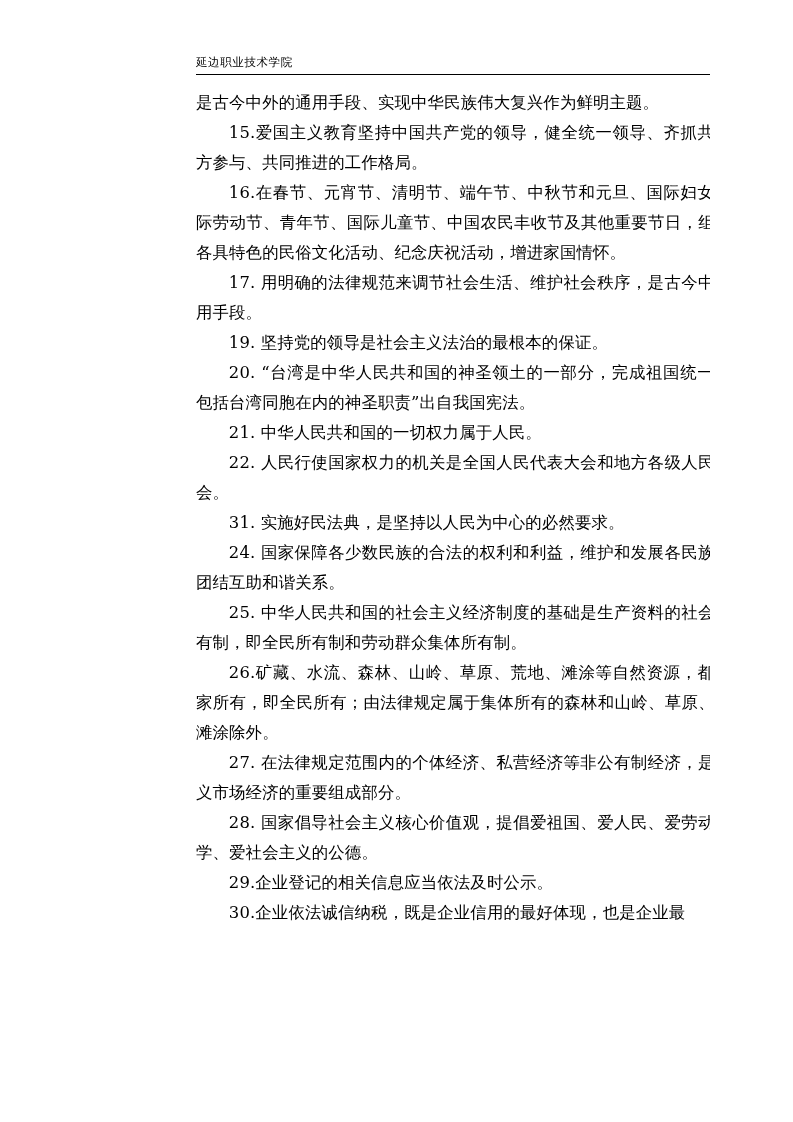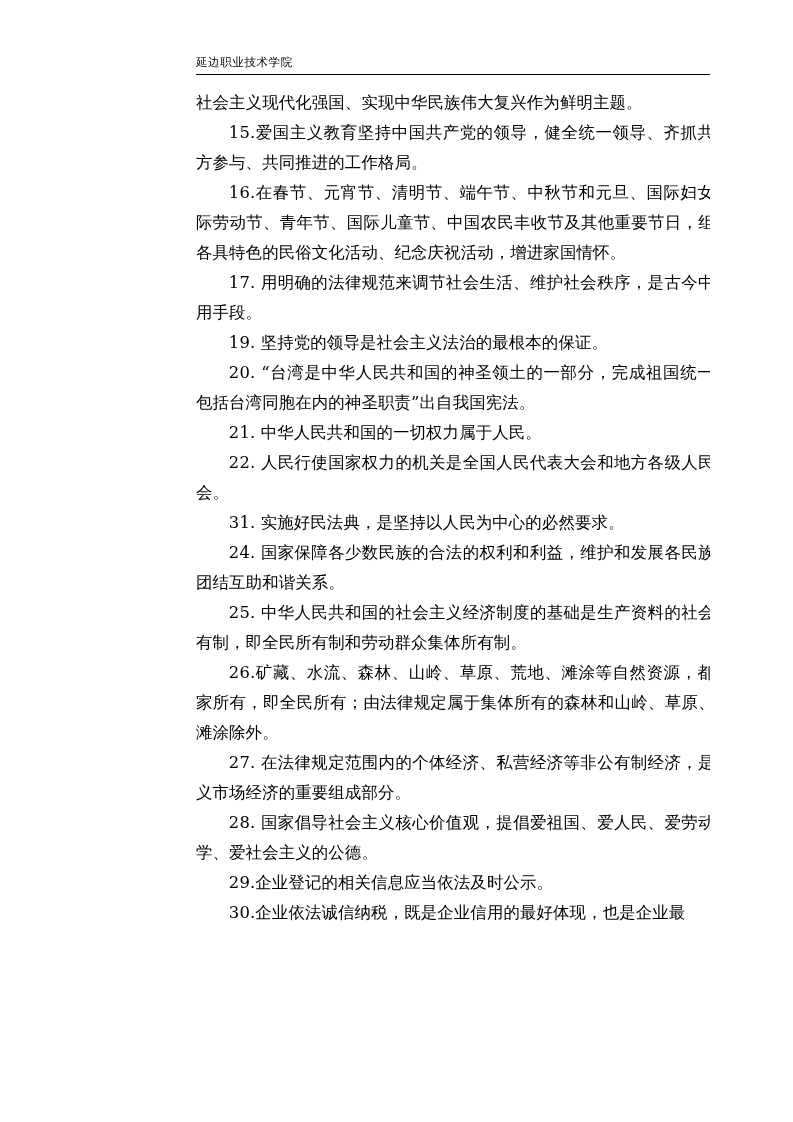"社会主义现代化强国、实现中华民族伟大复兴作为鲜明主题。" p.para { text: 社会主义现代化强国 -> 是古今中外的通用手段 }
